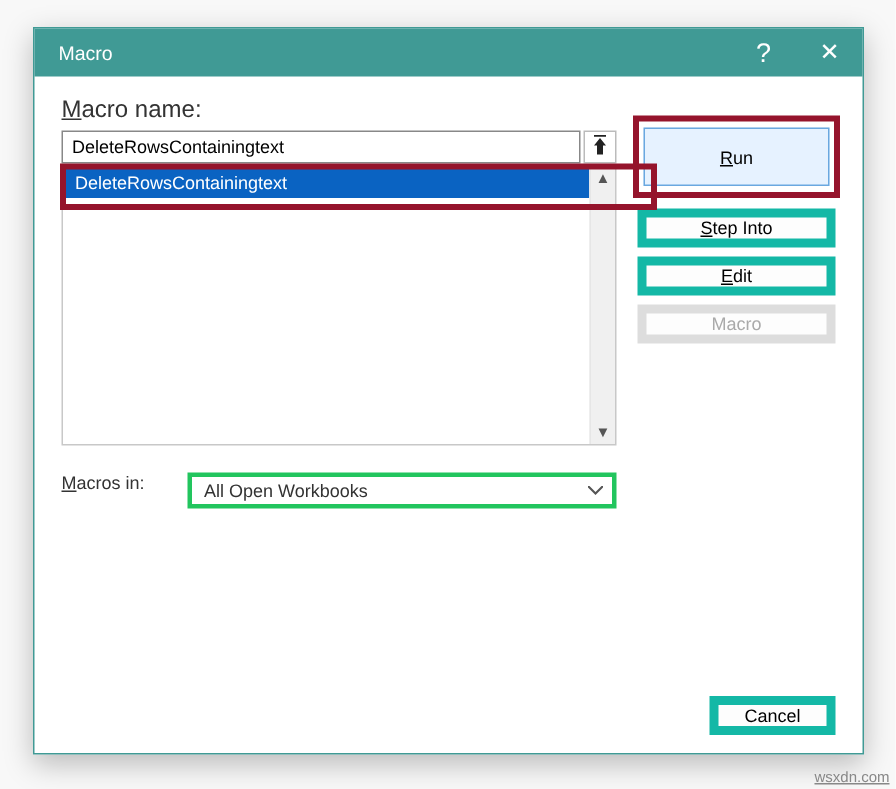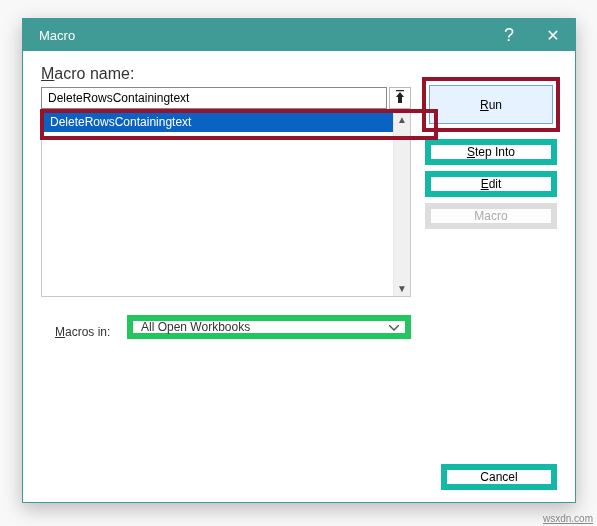"Macros in:" .form-row { align-items: flex-end -> flex-start; gap: 4px -> 16px; margin-left: 14px -> none }
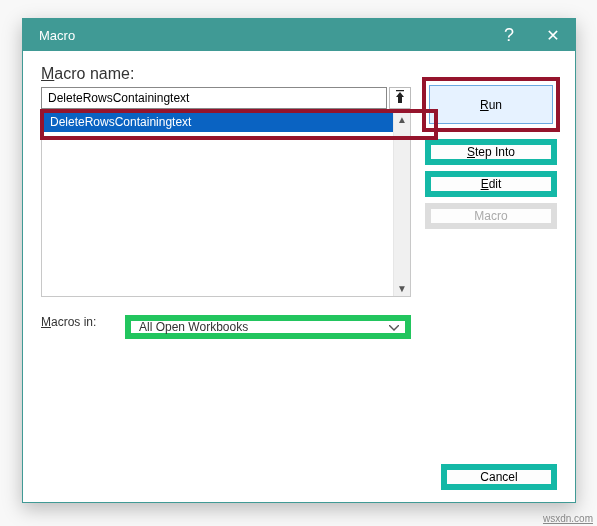"All Open Workbooks" .select { border: 6px solid #22c55e -> 3px solid #22c55e }
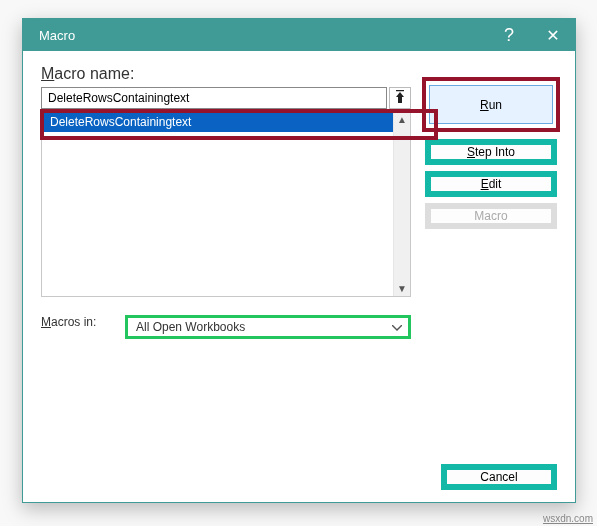"Cancel" .footer .btn { width: 116px -> 84px }
